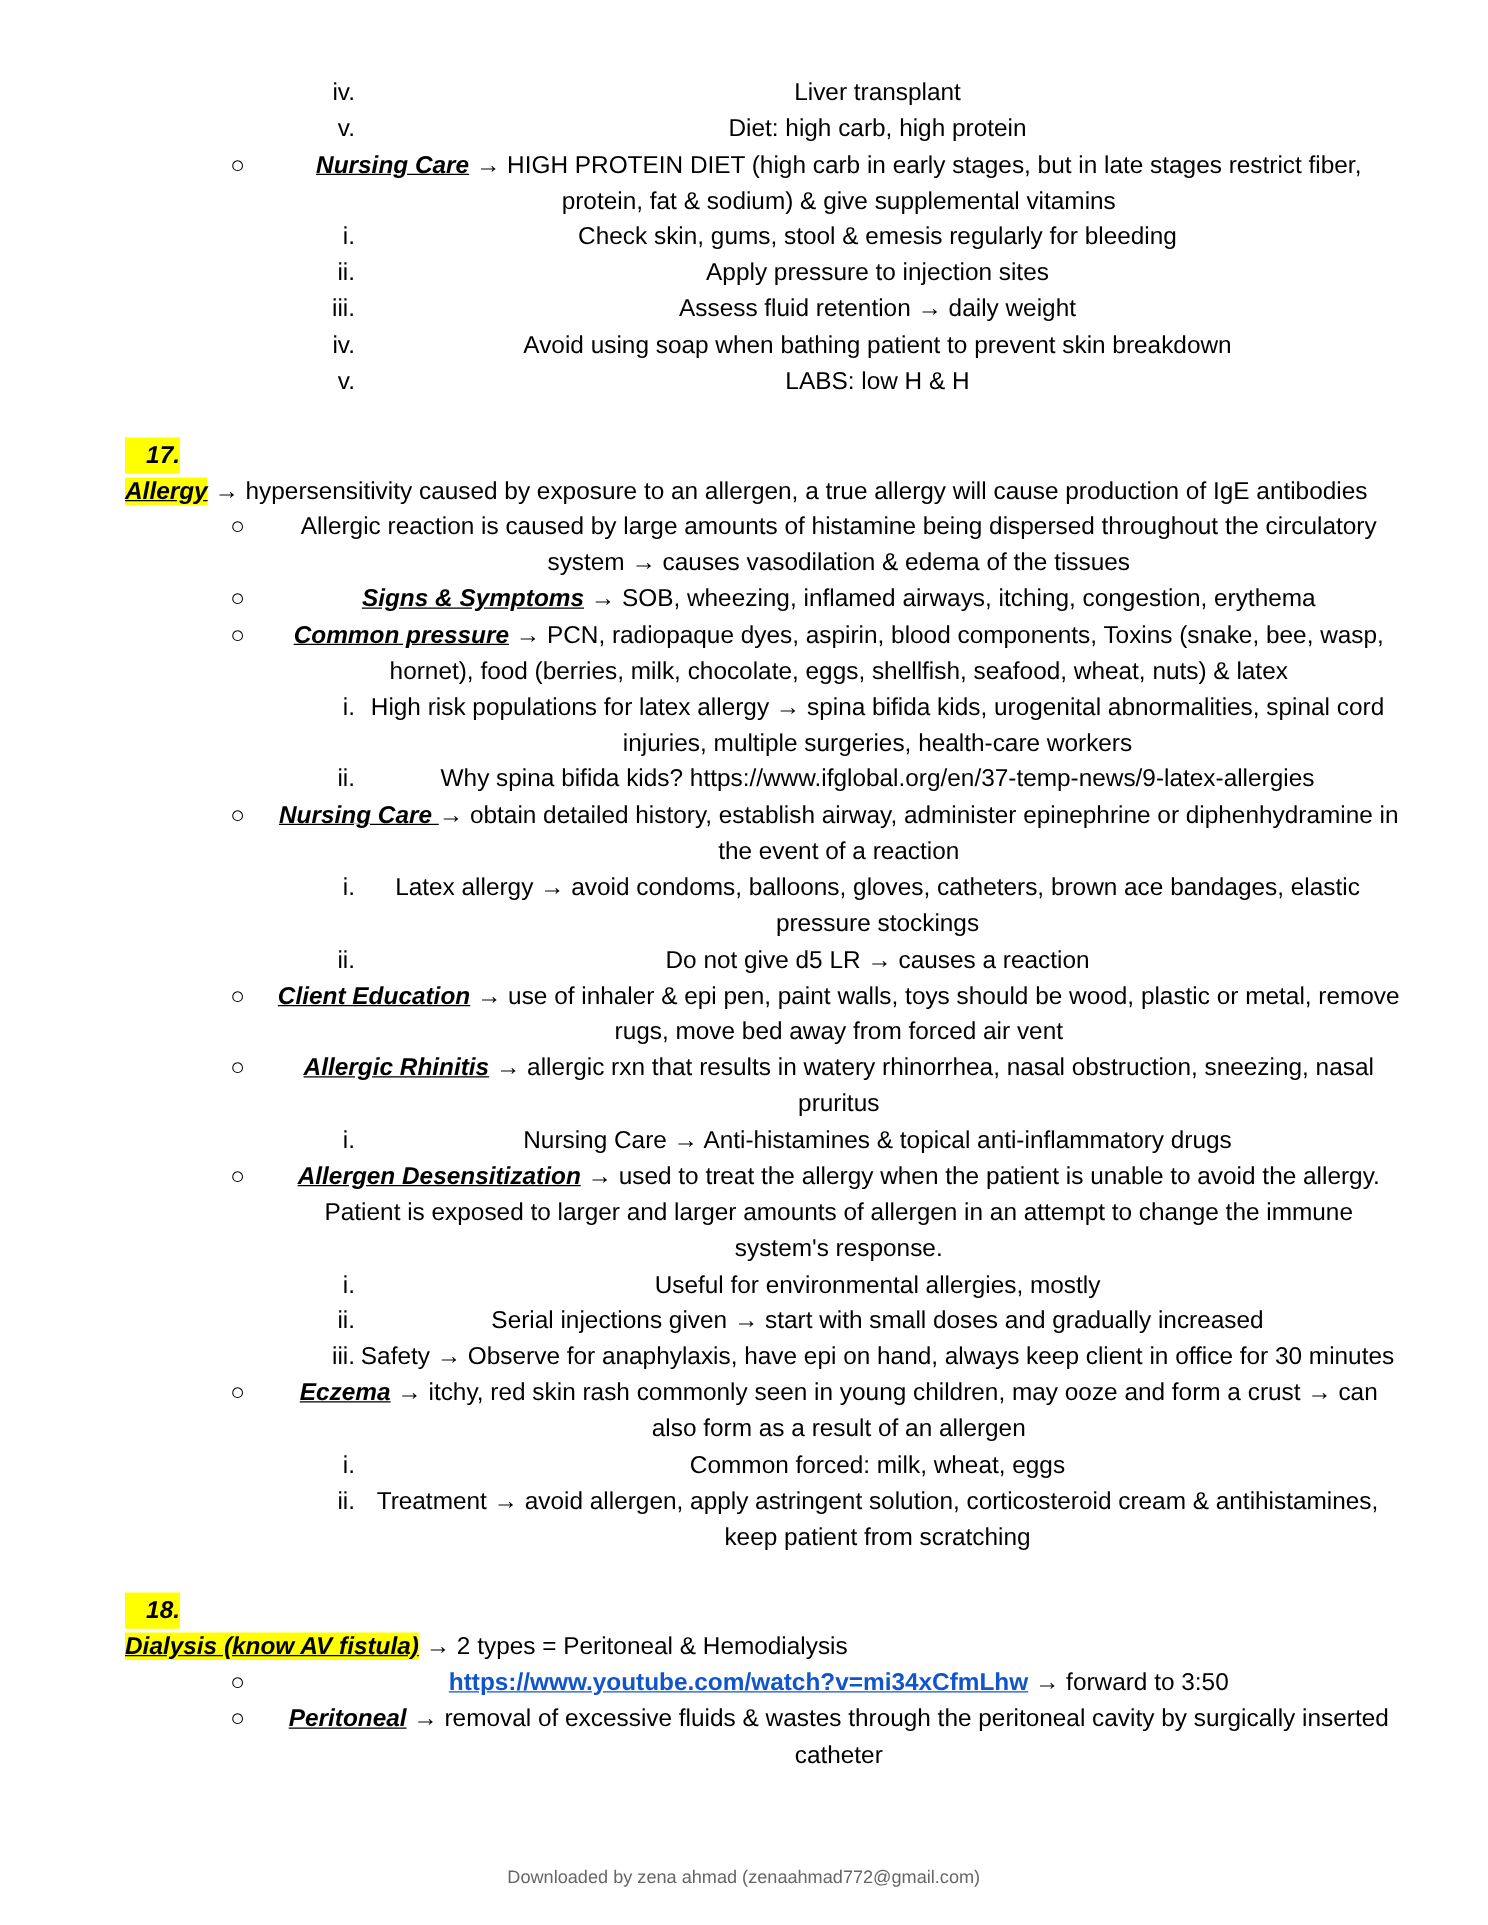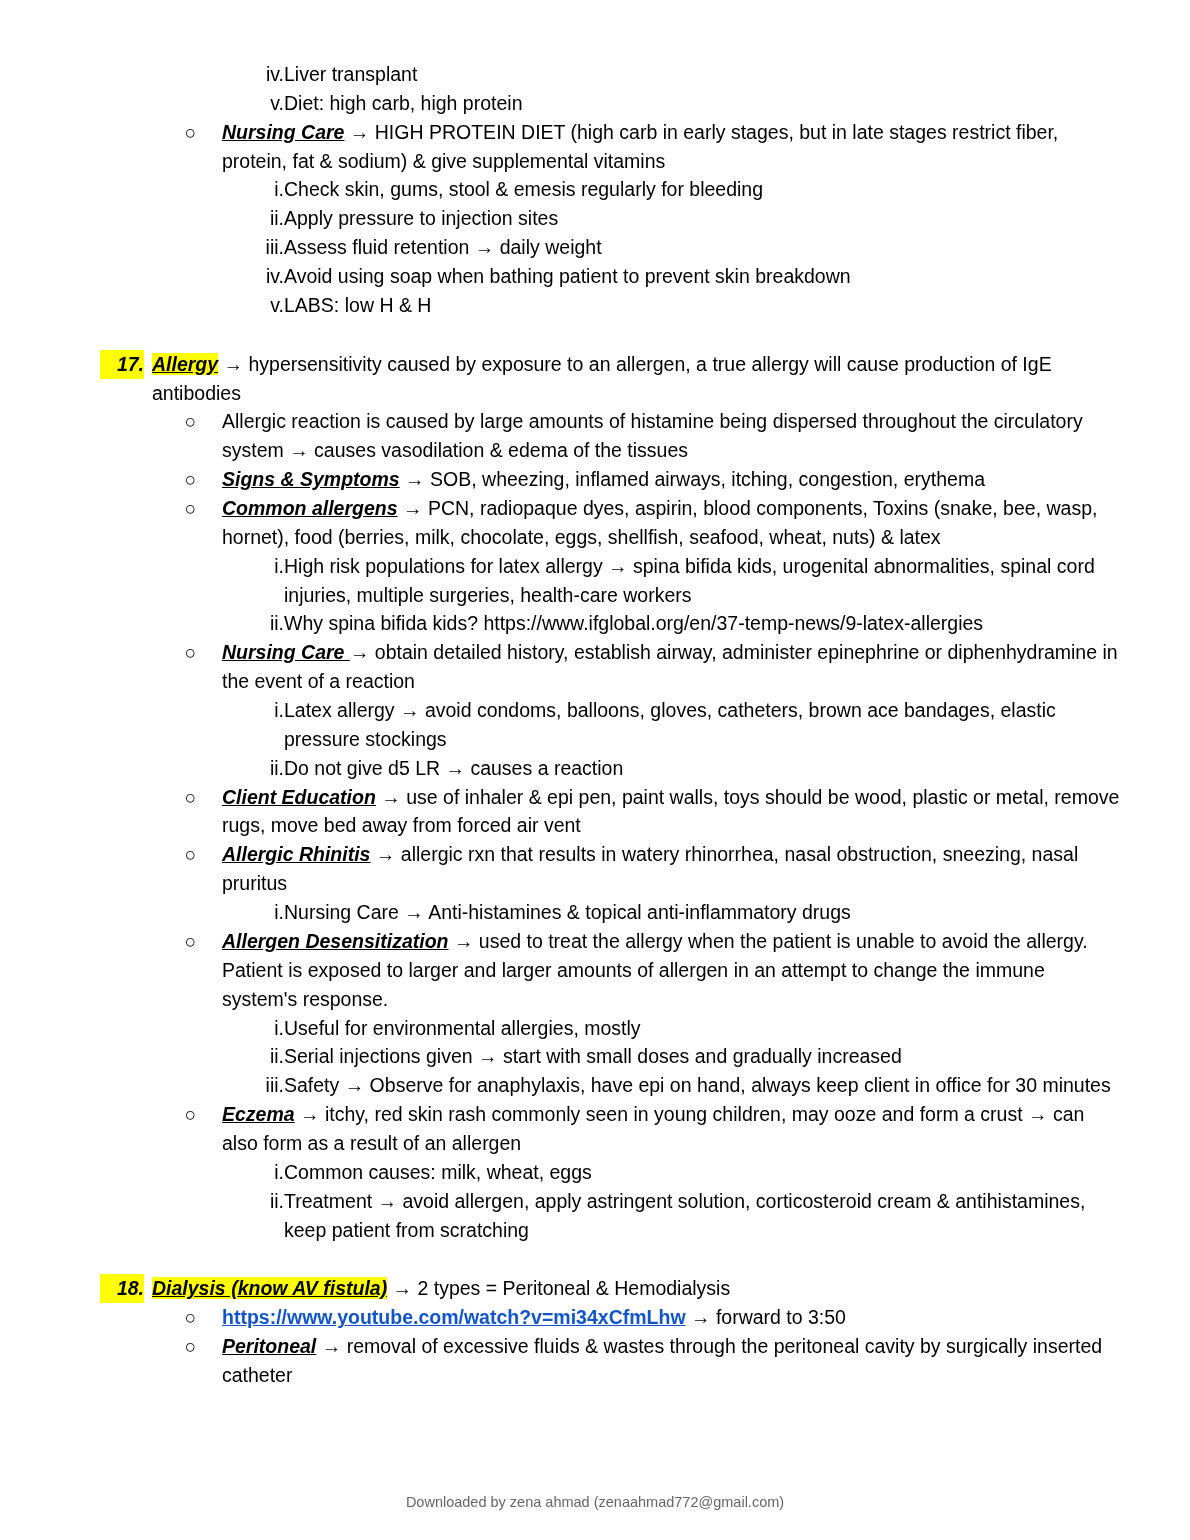"Liver transplant" .txt { text-align: none -> center }
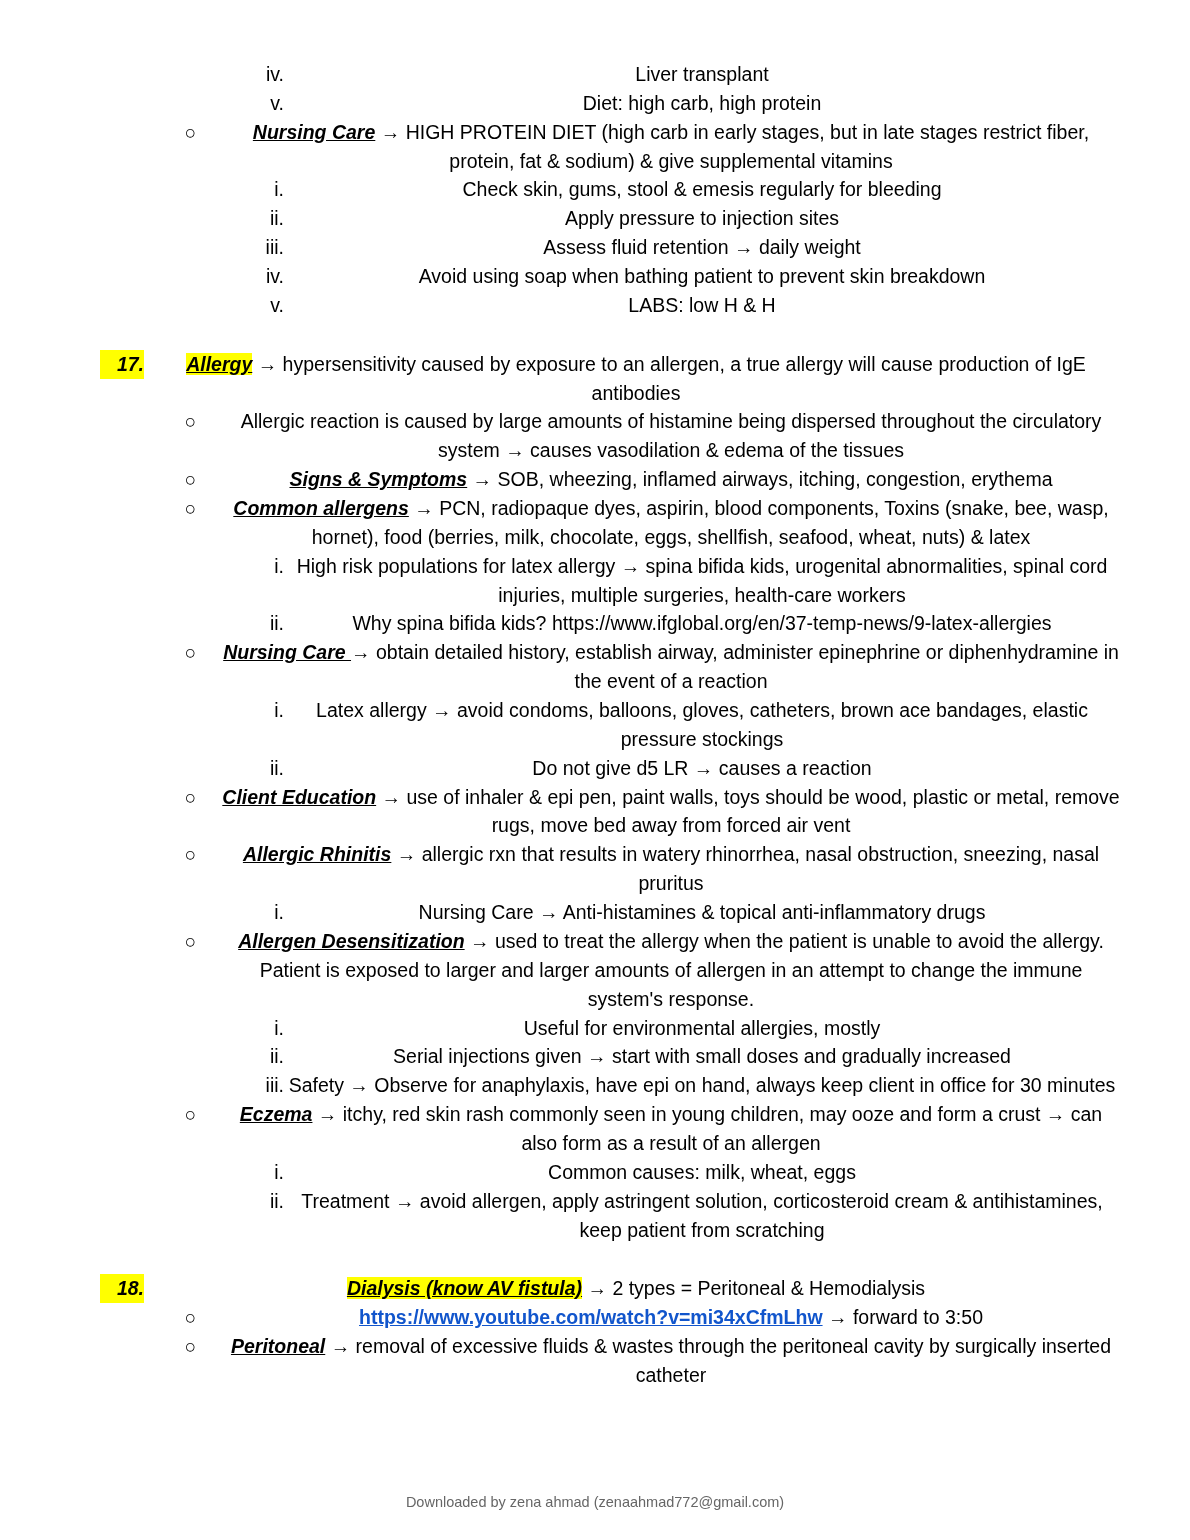"17." .lvl-num { flex-direction: none -> column }
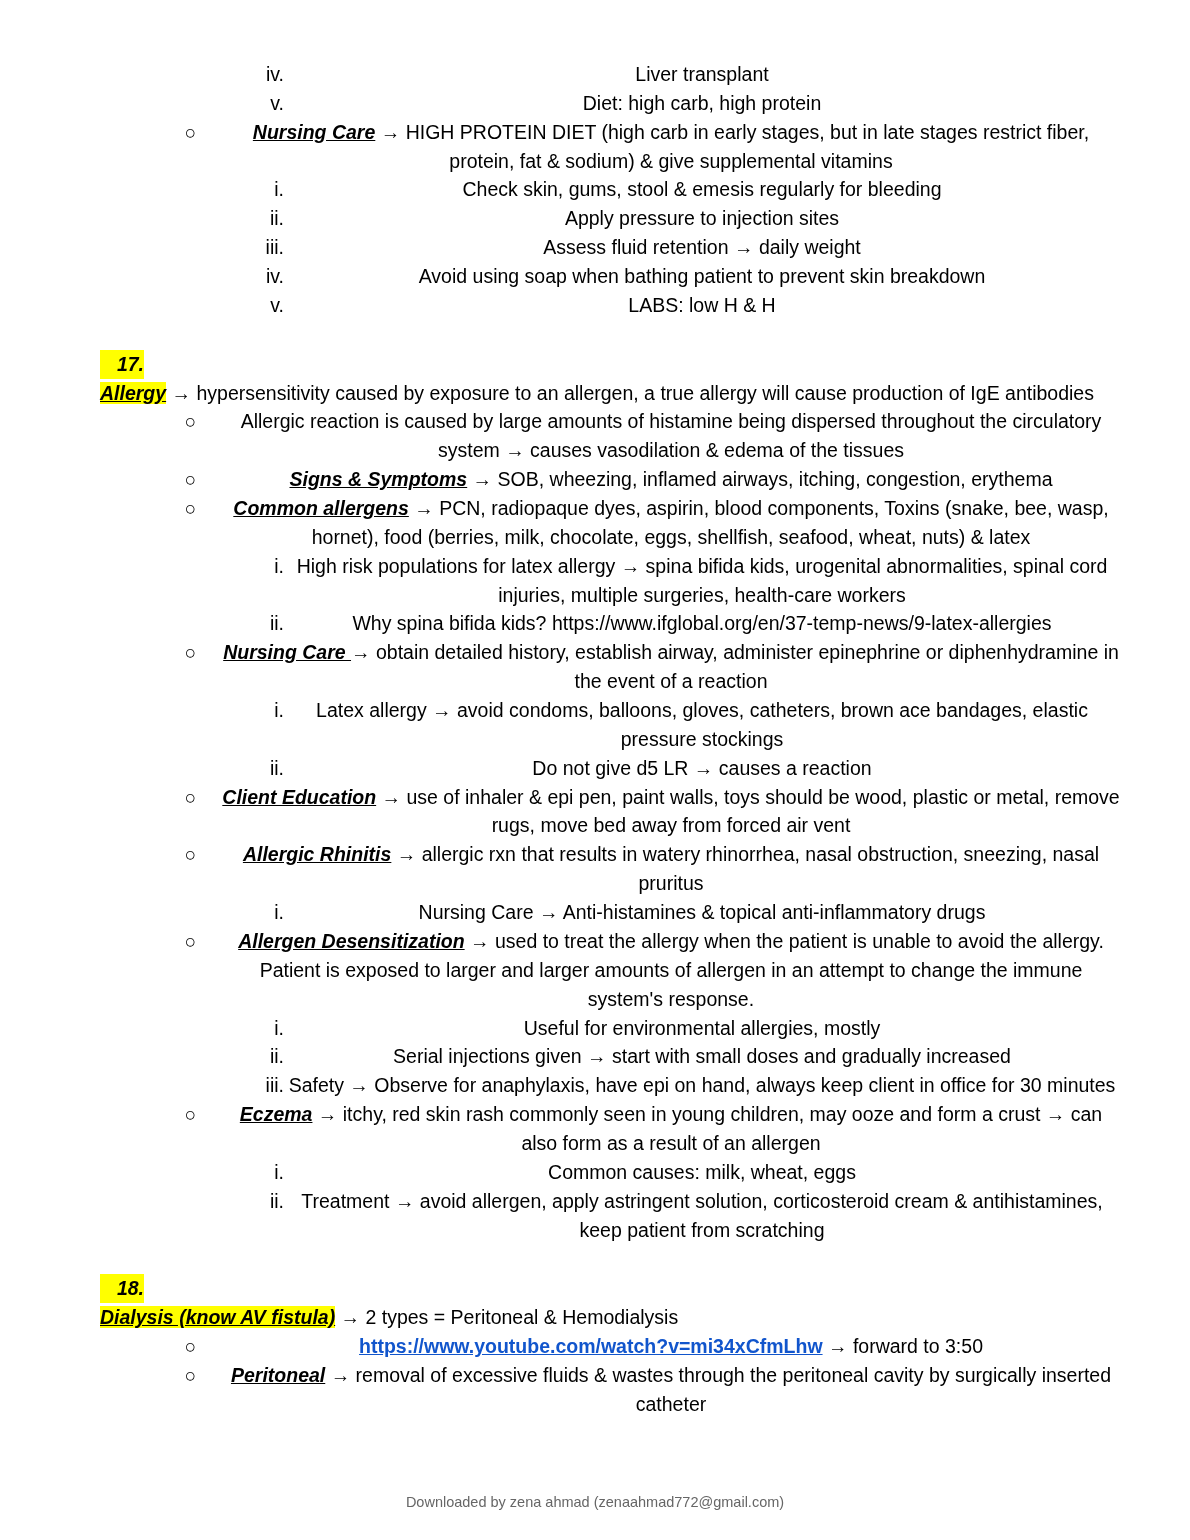"Common allergens" span.b { text: allergens -> pressure }
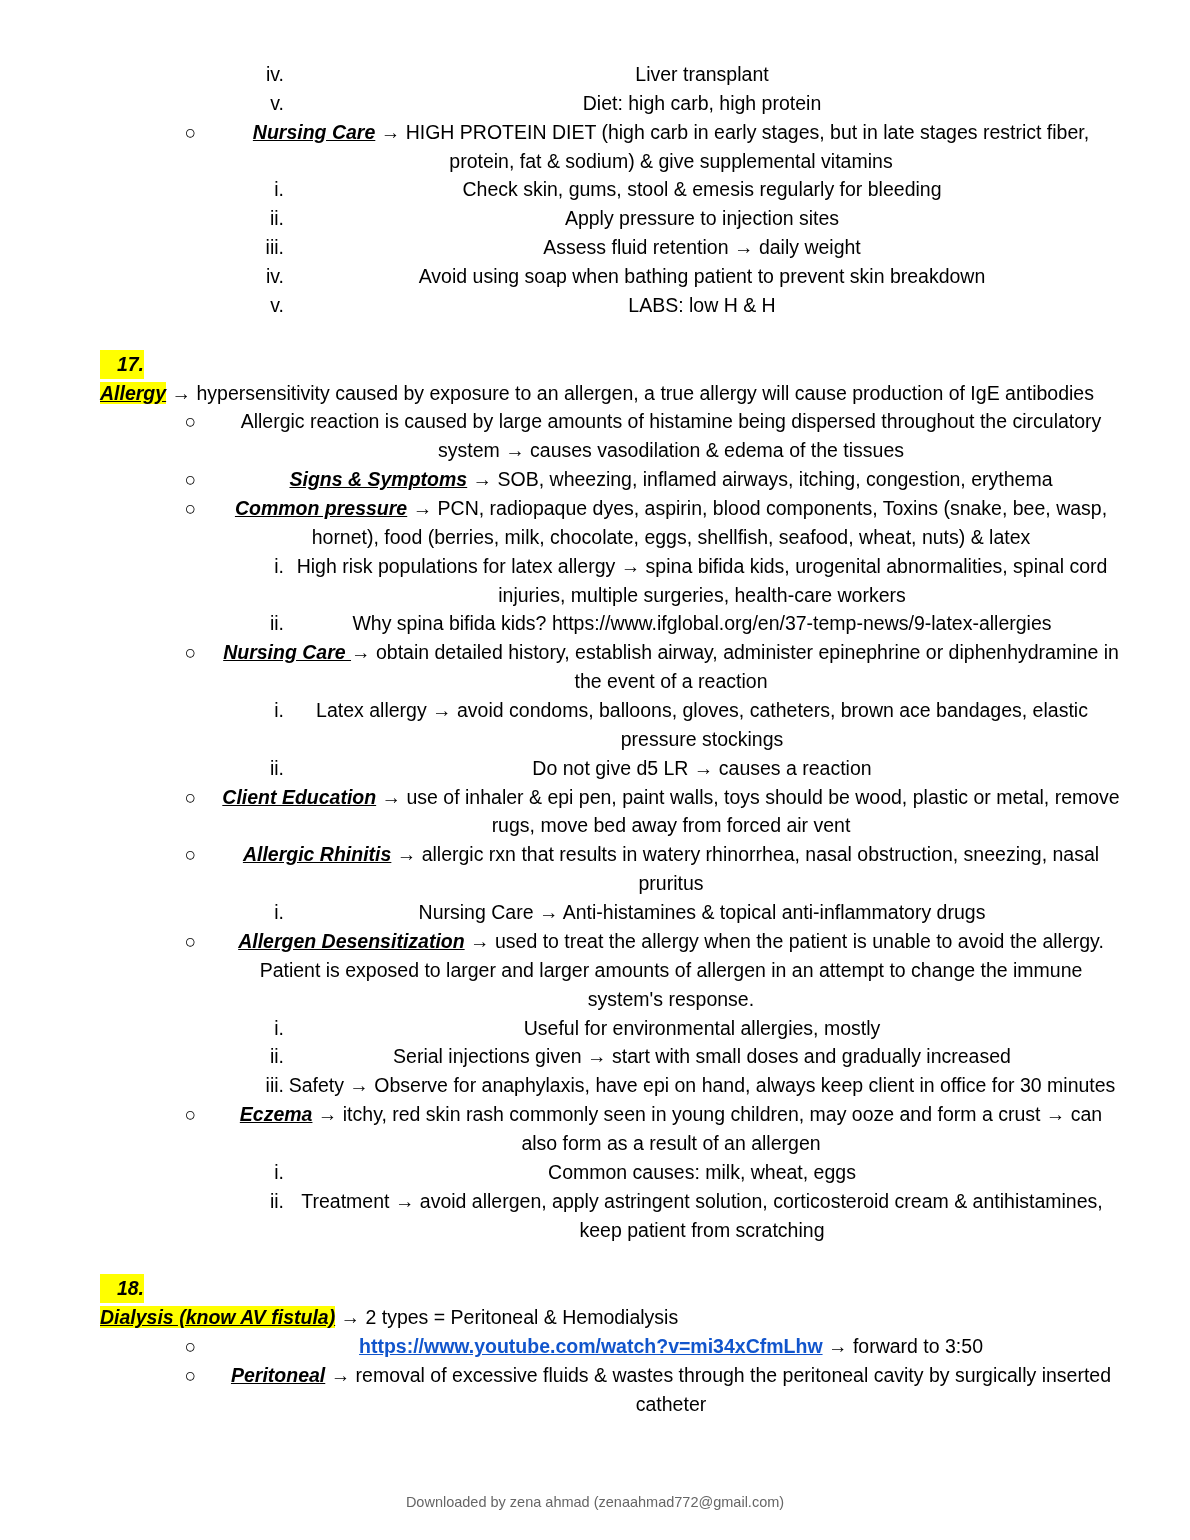"Common causes: milk, wheat, eggs" span.txt { text: causes -> forced }
